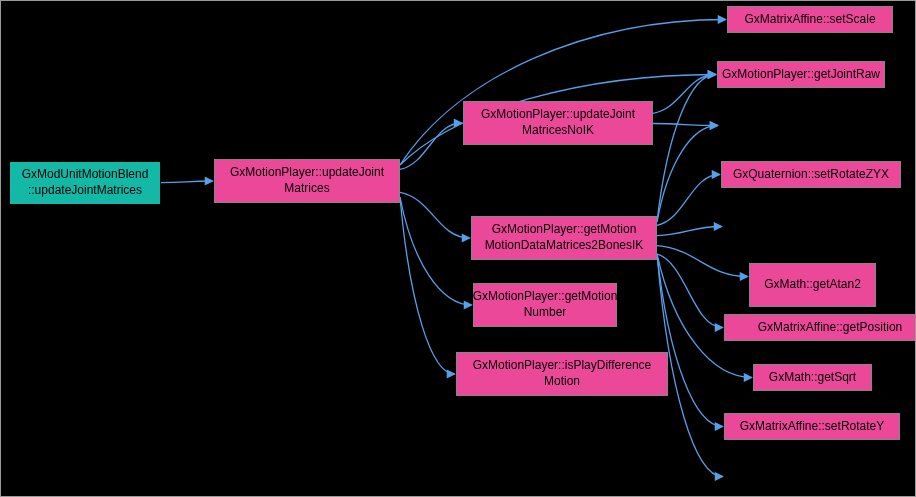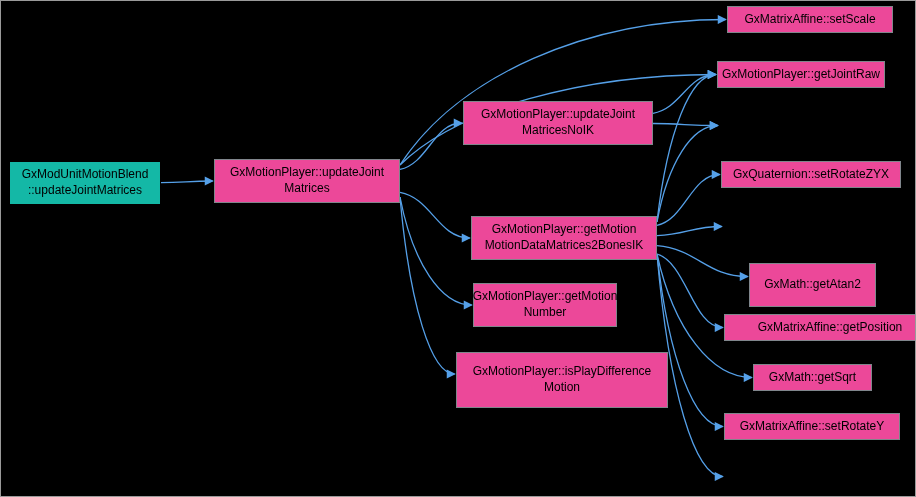"GxMotionPlayer::isPlayDifference" div.node { height: 56px -> 44px }
